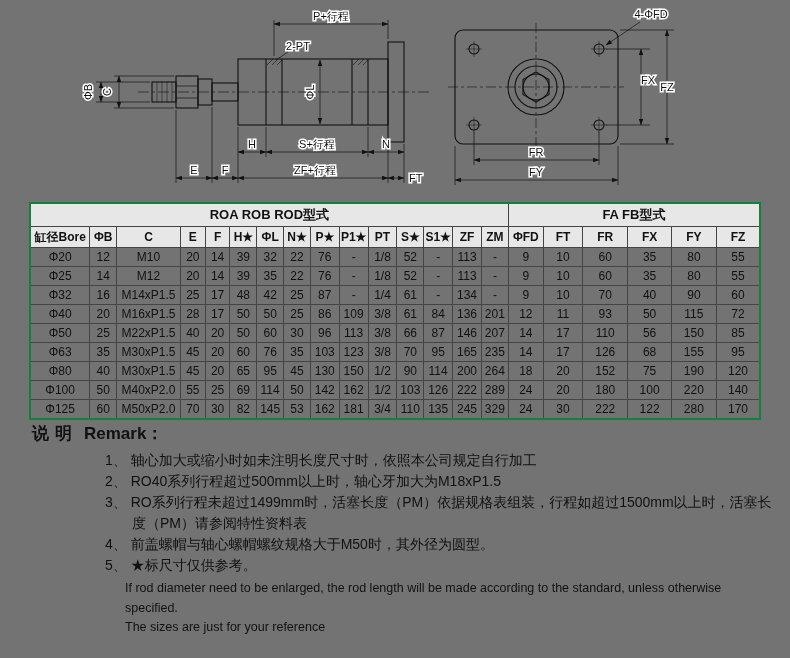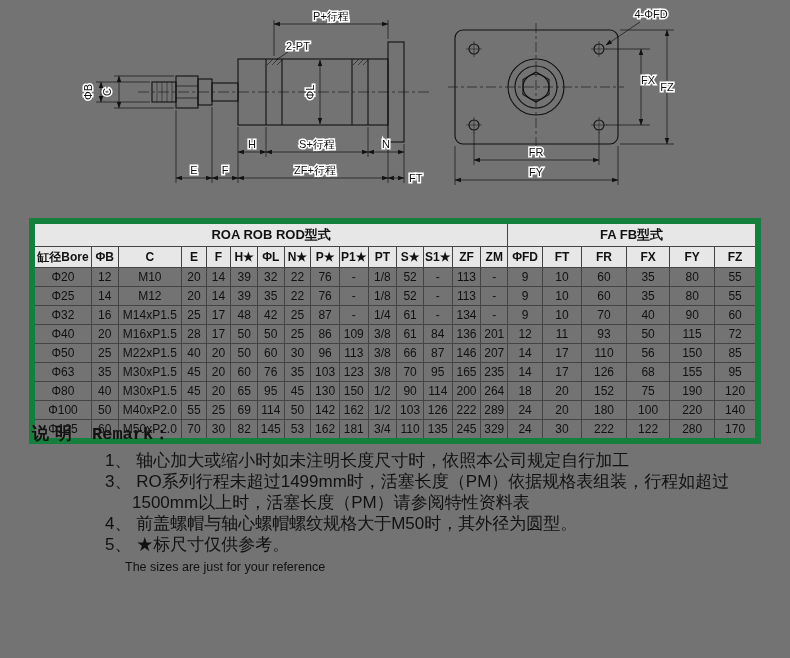"ROA ROB ROD型式" .dims-table { border: 6px solid #15803d -> 2px solid #15803d; top: 218px -> 202px }
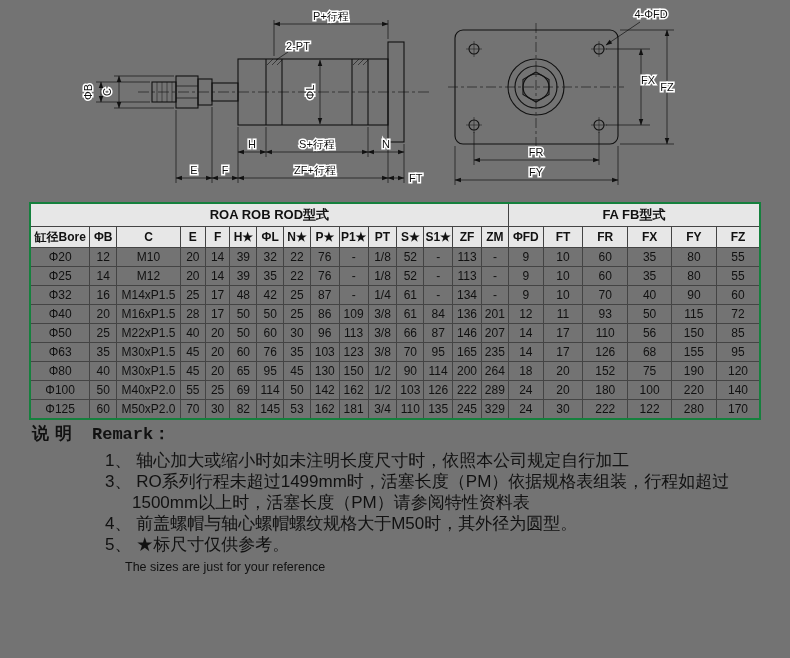"Remark：" .t-en { font-family: Liberation Mono, monospace -> Liberation Sans, sans-serif; margin-left: 14px -> 6px }
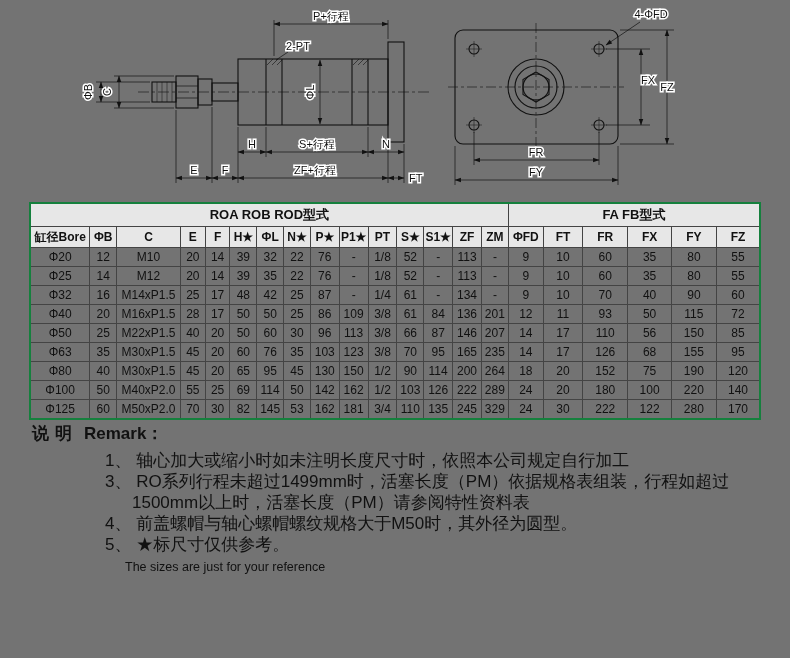"1、 轴心加大或缩小时如未注明长度尺寸时，依照本公司规定自行加工" .remark-item { font-size: 17px -> 14px }
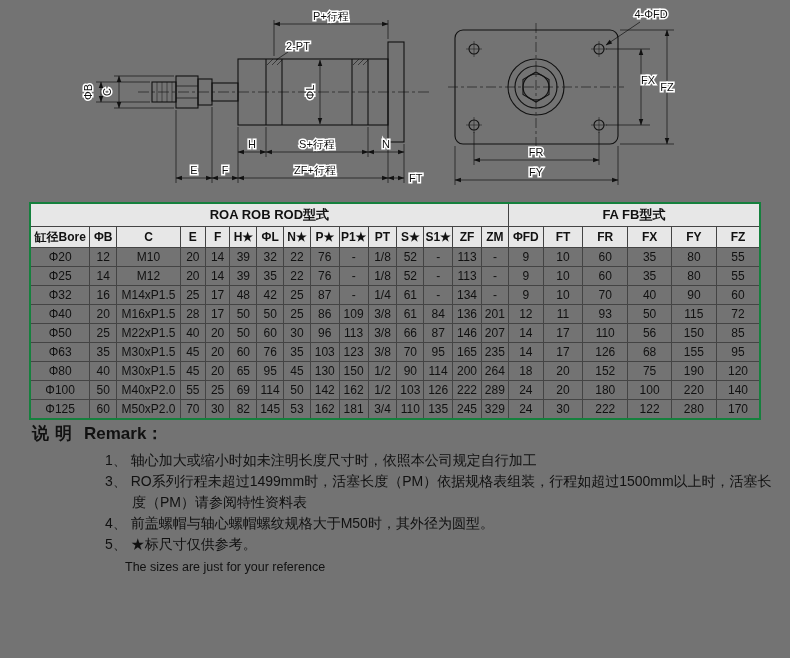"2、 RO40系列行程超过500mm以上时，轴心牙加大为M18xP1.5" div.remark-item { html: none -> <div>2、 RO40系列行程超过500mm以上时，轴心牙加大为M18xP1.5</div> }
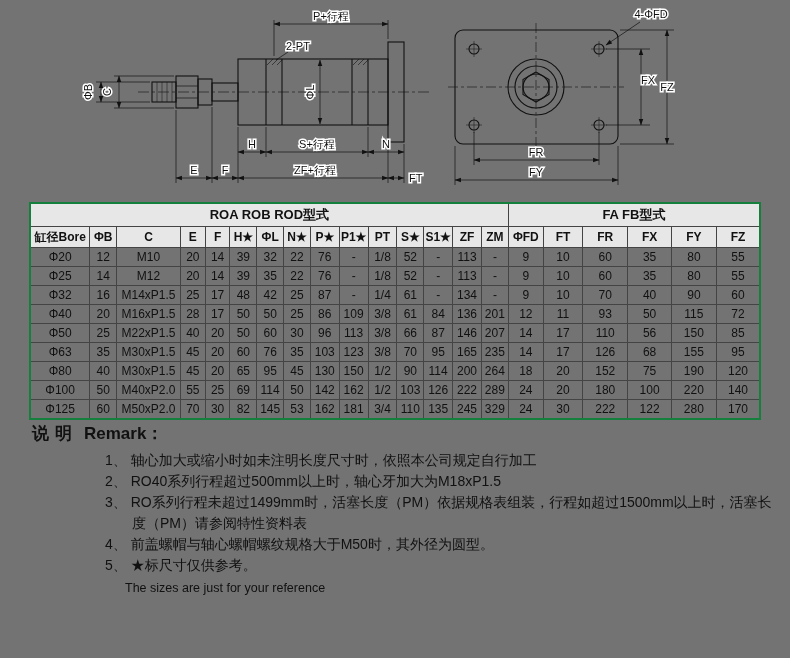"If rod diameter need to" div.remark-en-line { html: none -> <div>If rod diameter need to be enlarged, the rod length will be made according to the standard, unless otherwise specified.</div> }
